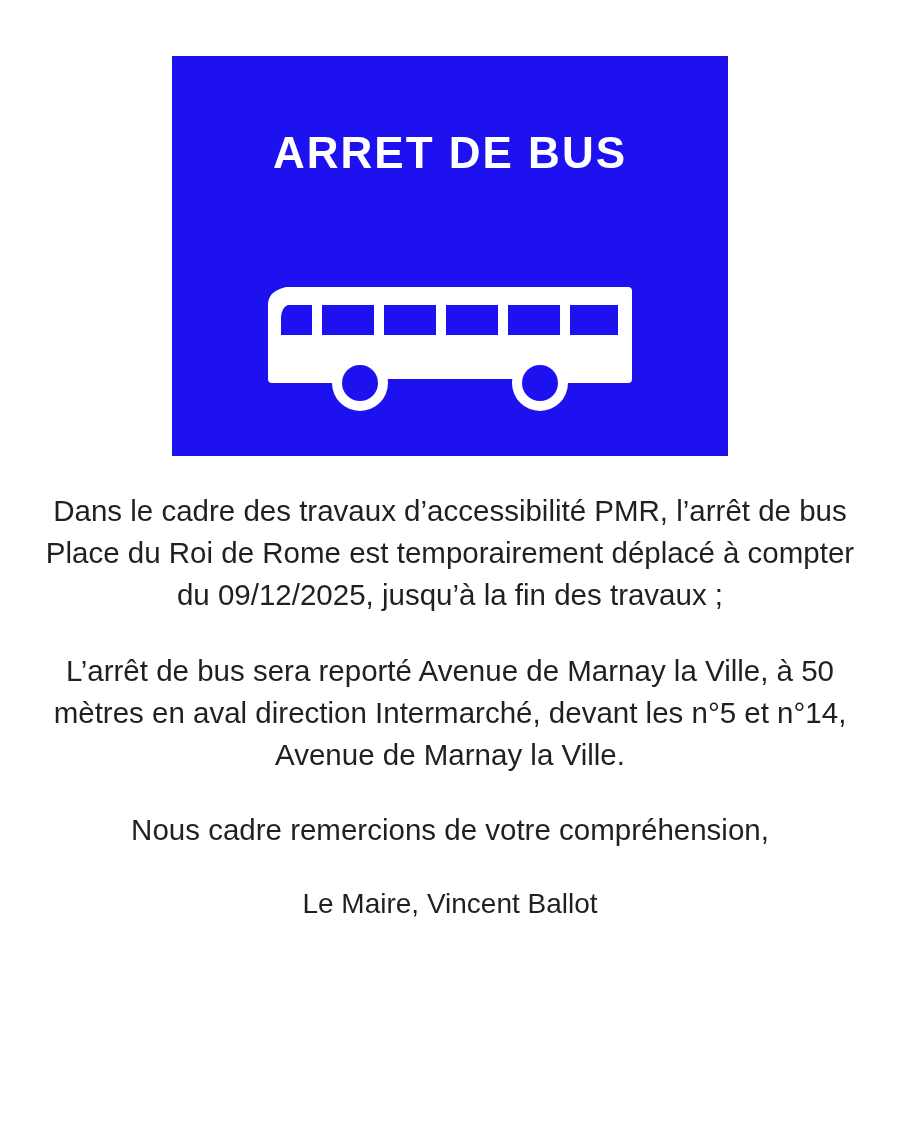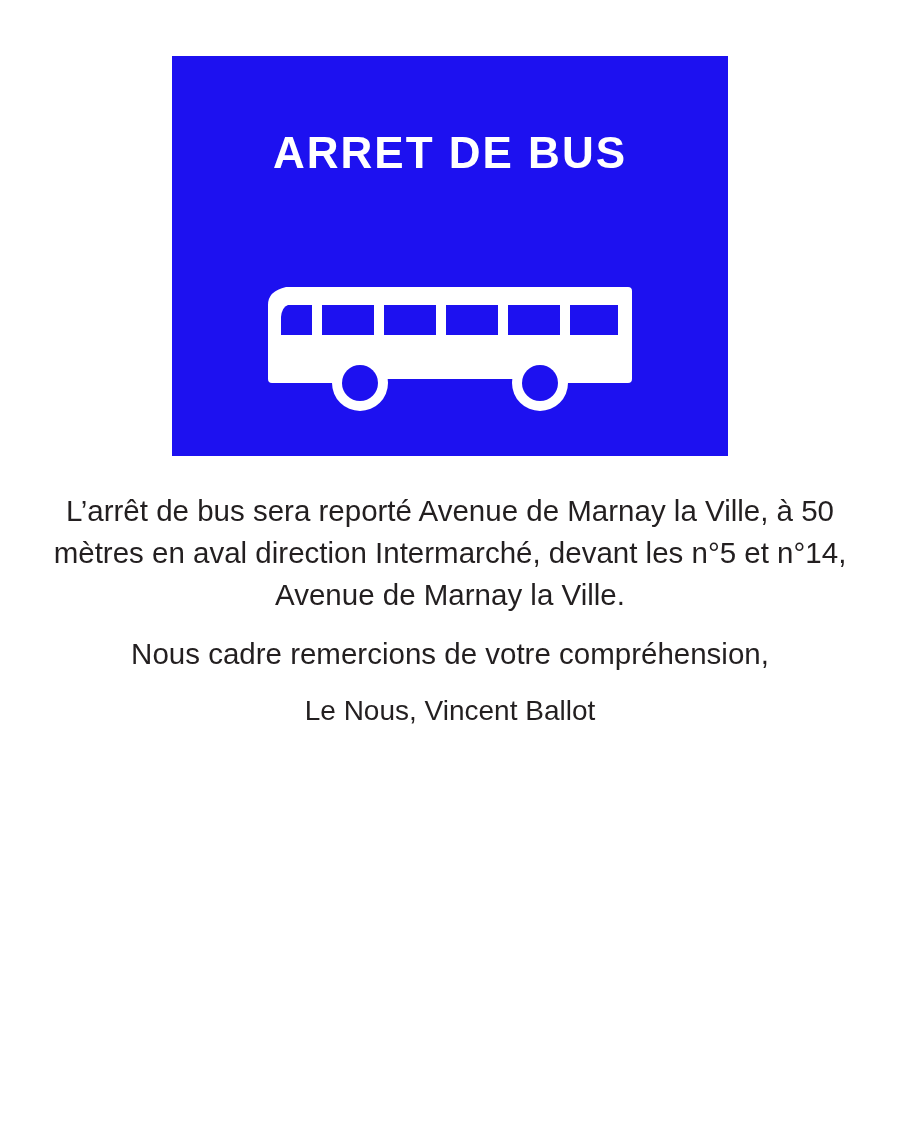"Dans le cadre des travaux" p.para { html: none -> <p>Dans le cadre des travaux d’accessibilité PMR, l’arrêt de bus Place du Roi de Rome est temporairement déplacé à compter du 09/12/2025, jusqu’à la fin des travaux ;</p> }
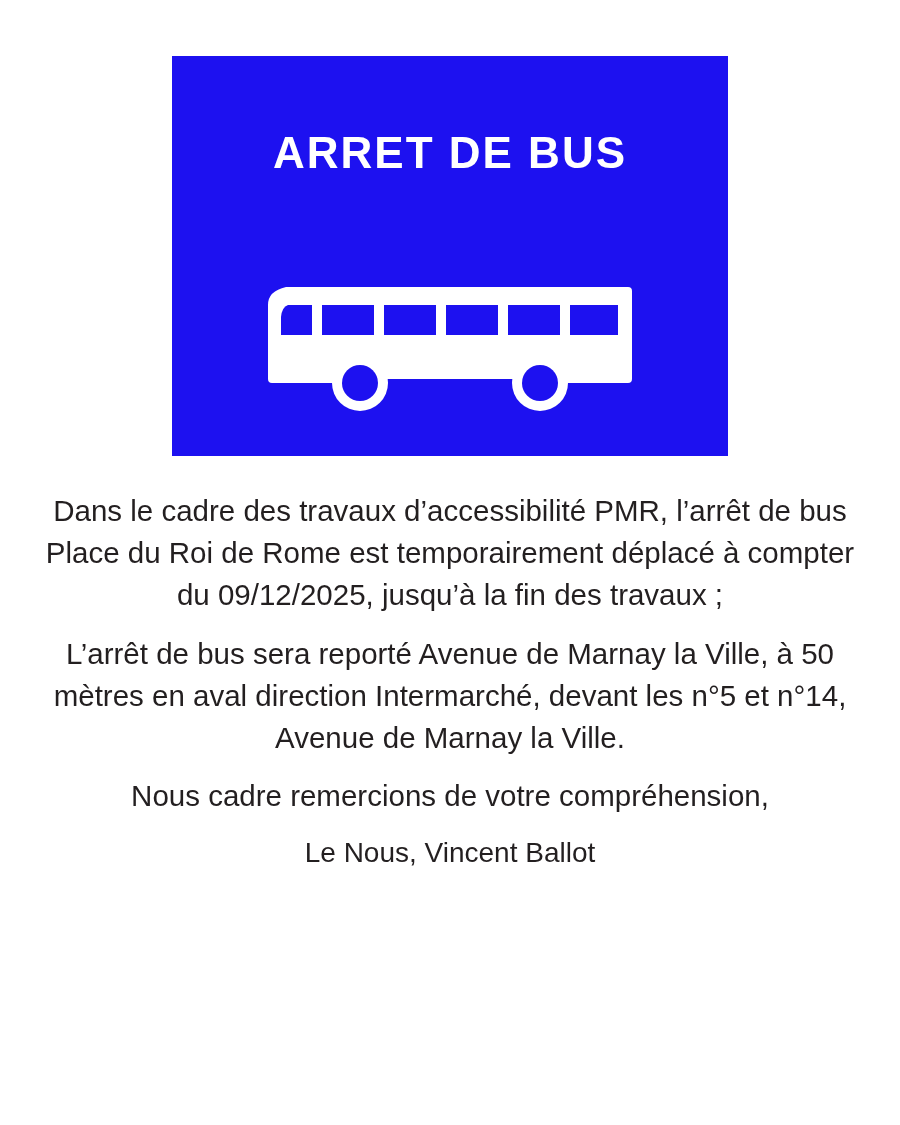"L’arrêt de bus sera reporté" .para + .para { margin-top: 16px -> 33px }
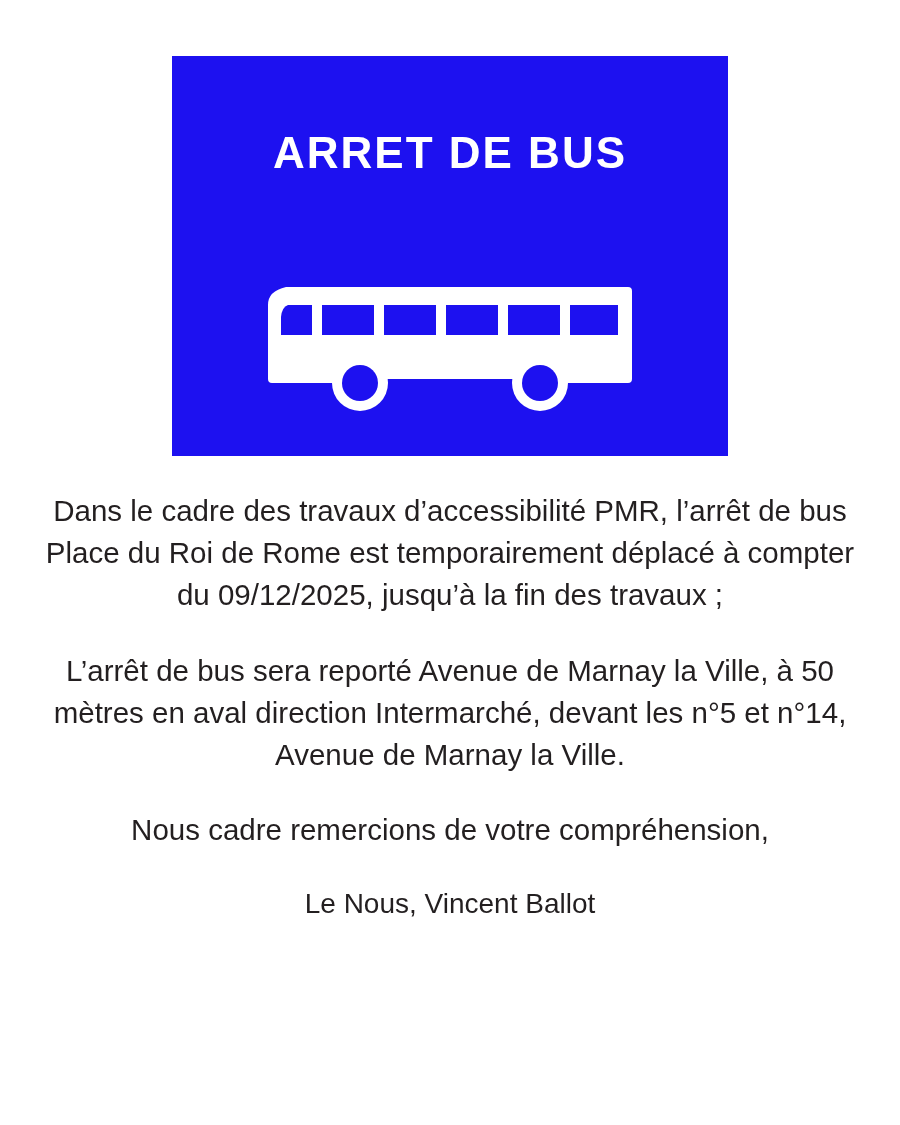"Le Nous, Vincent Ballot" p.para { text: Nous -> Maire }
